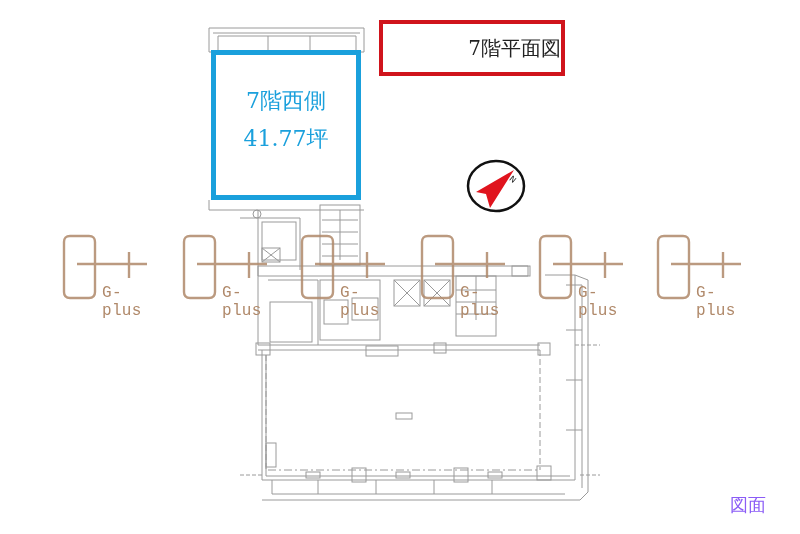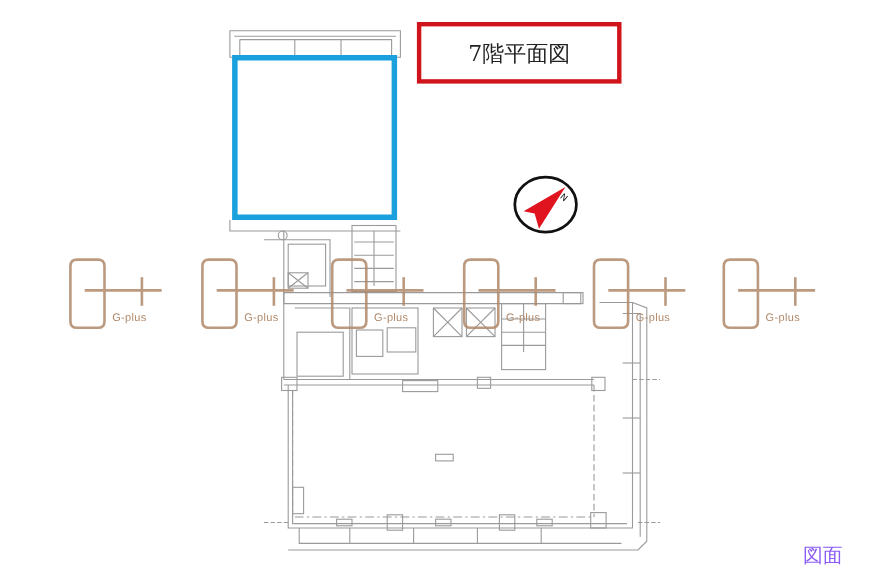"7階平面図" .title-box { justify-content: center -> flex-end }
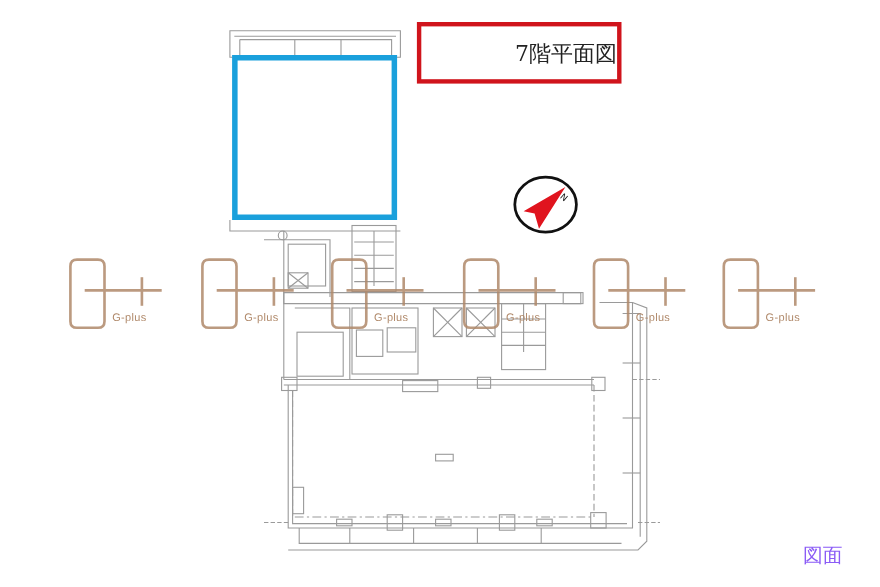"7階西側" span { html: none -> <span>7階西側</span> }
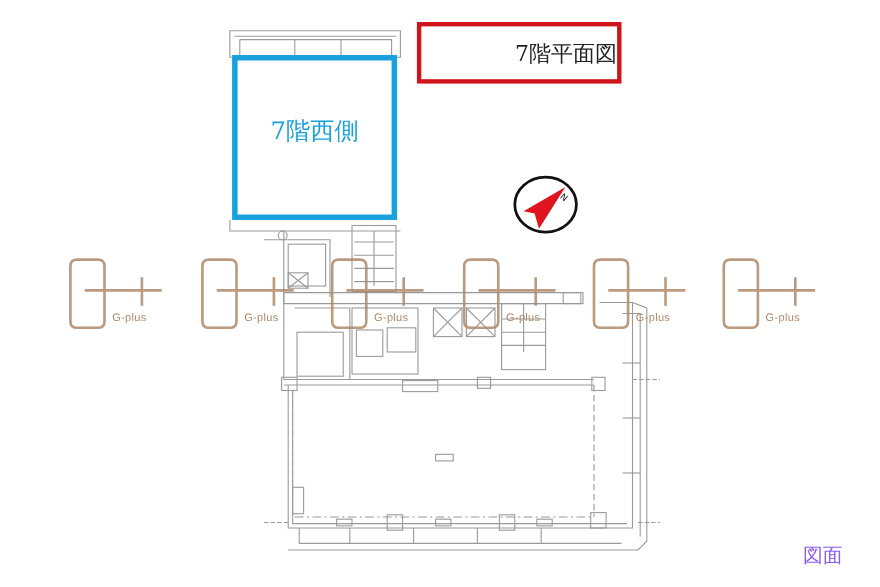"41.77坪" span { html: none -> <span>41.77坪</span> }
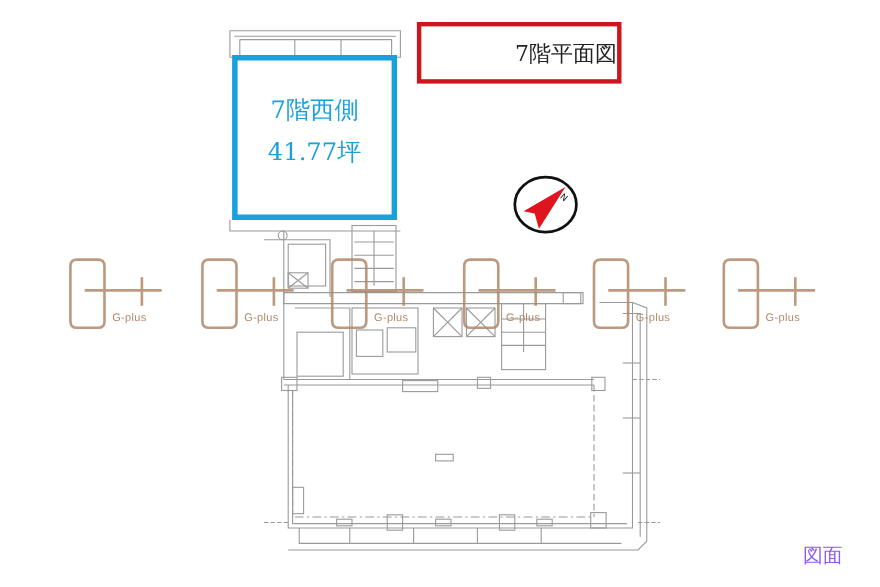"G-plus" .wm-label { font-family: Liberation Sans, sans-serif -> Liberation Mono, monospace; font-size: 10px -> 16px }
